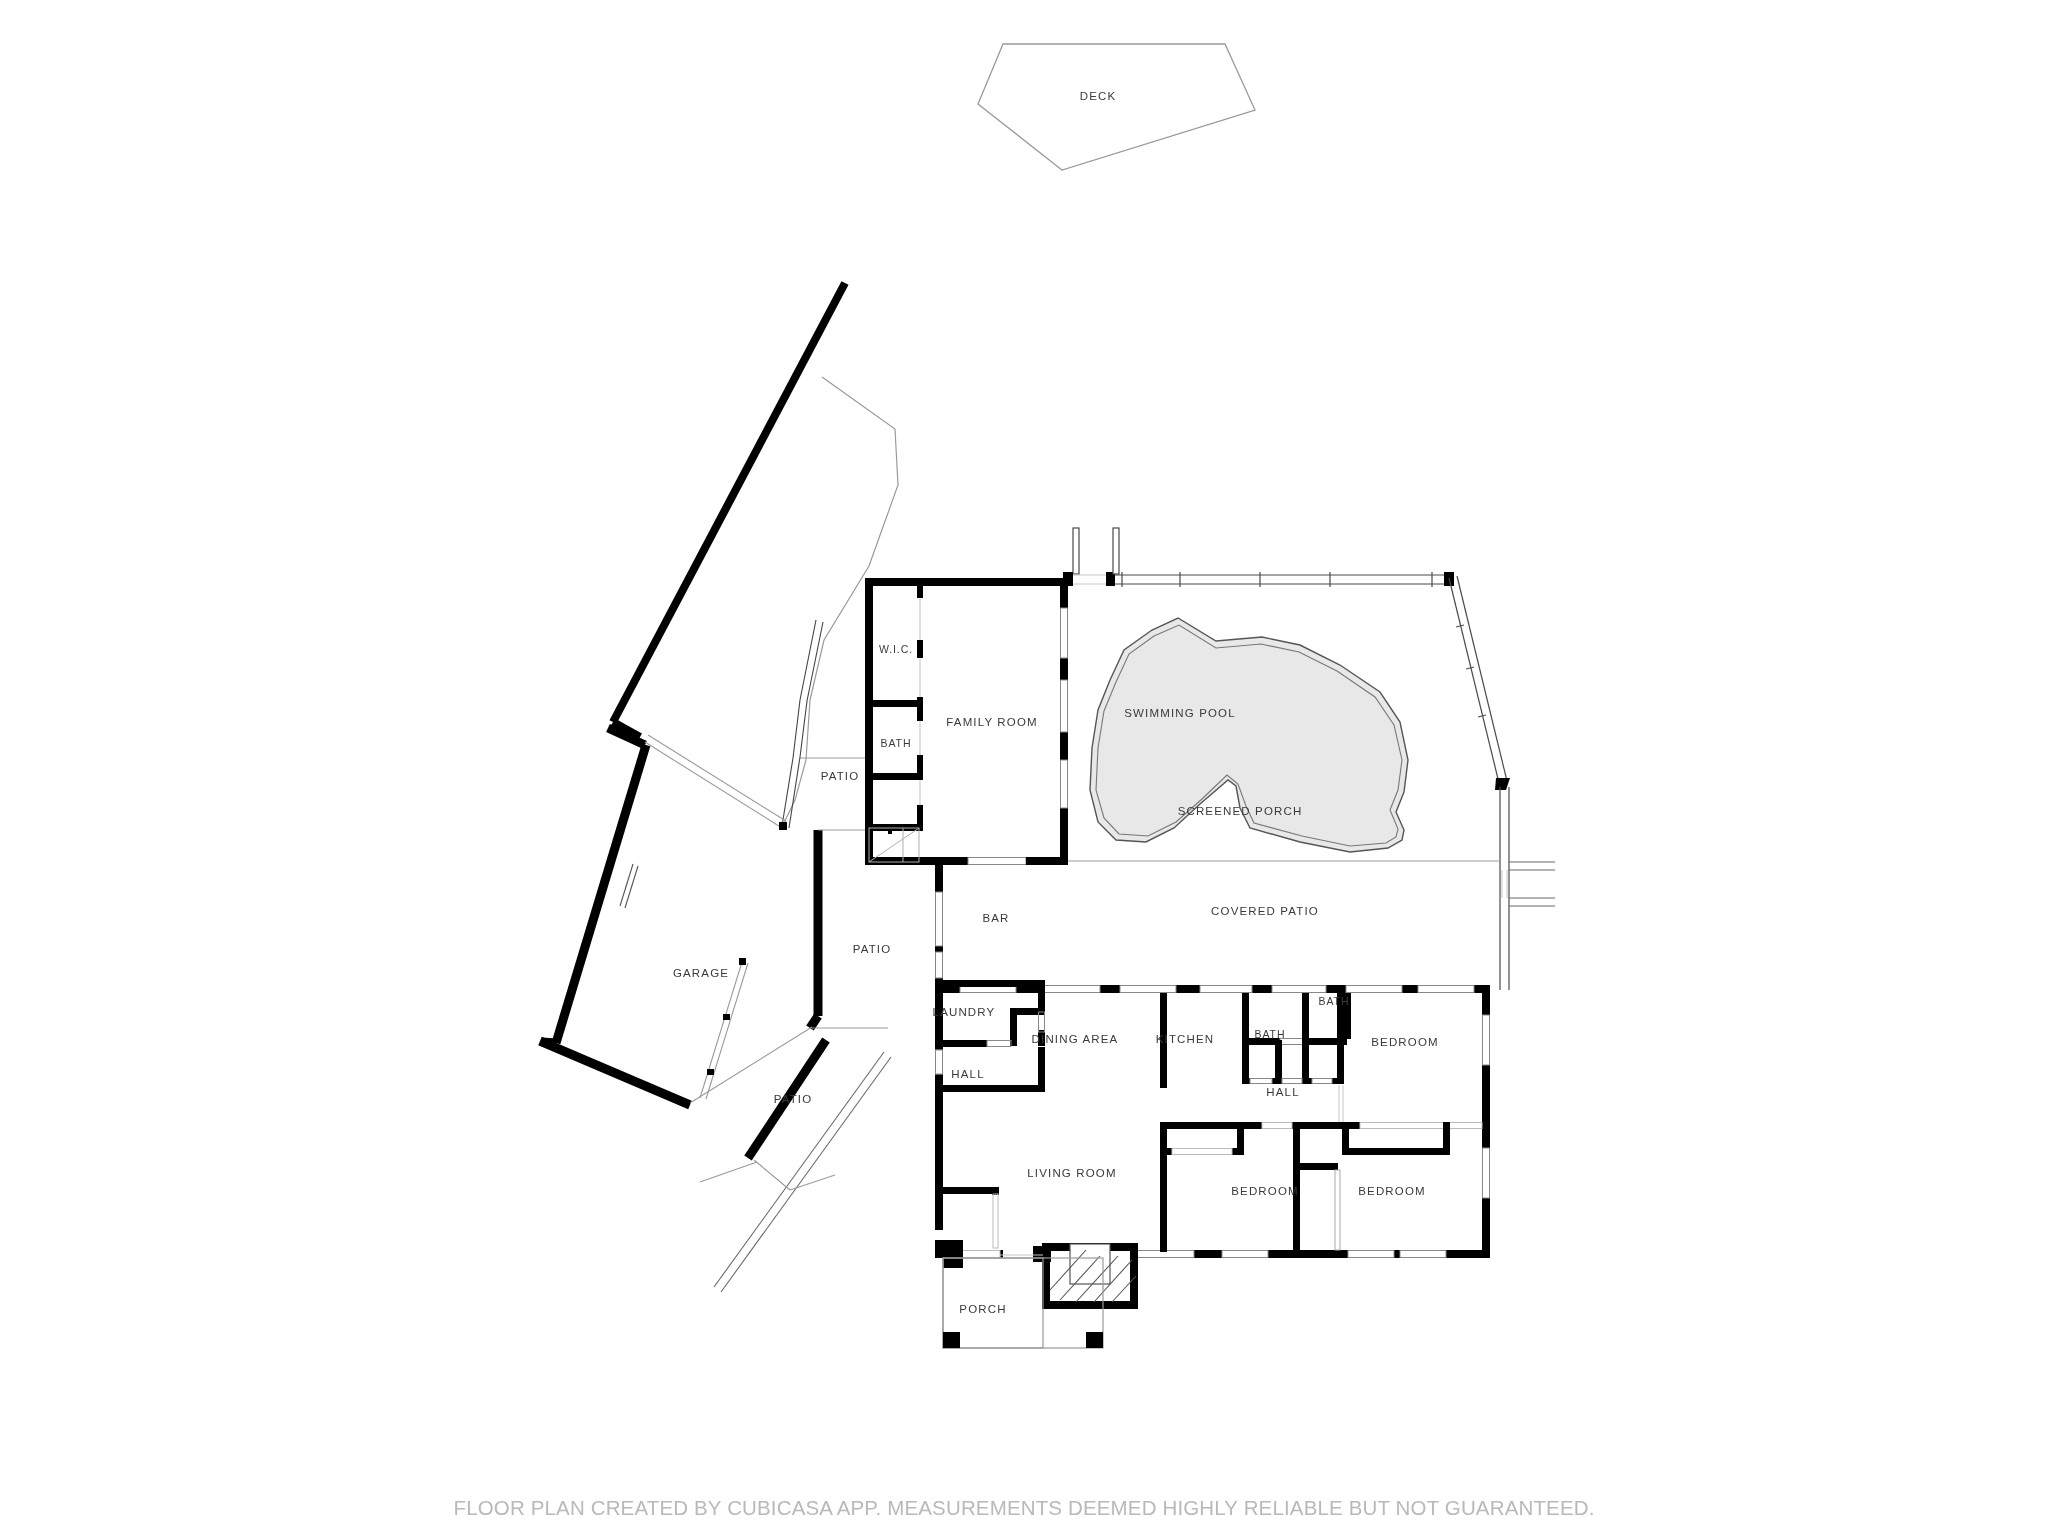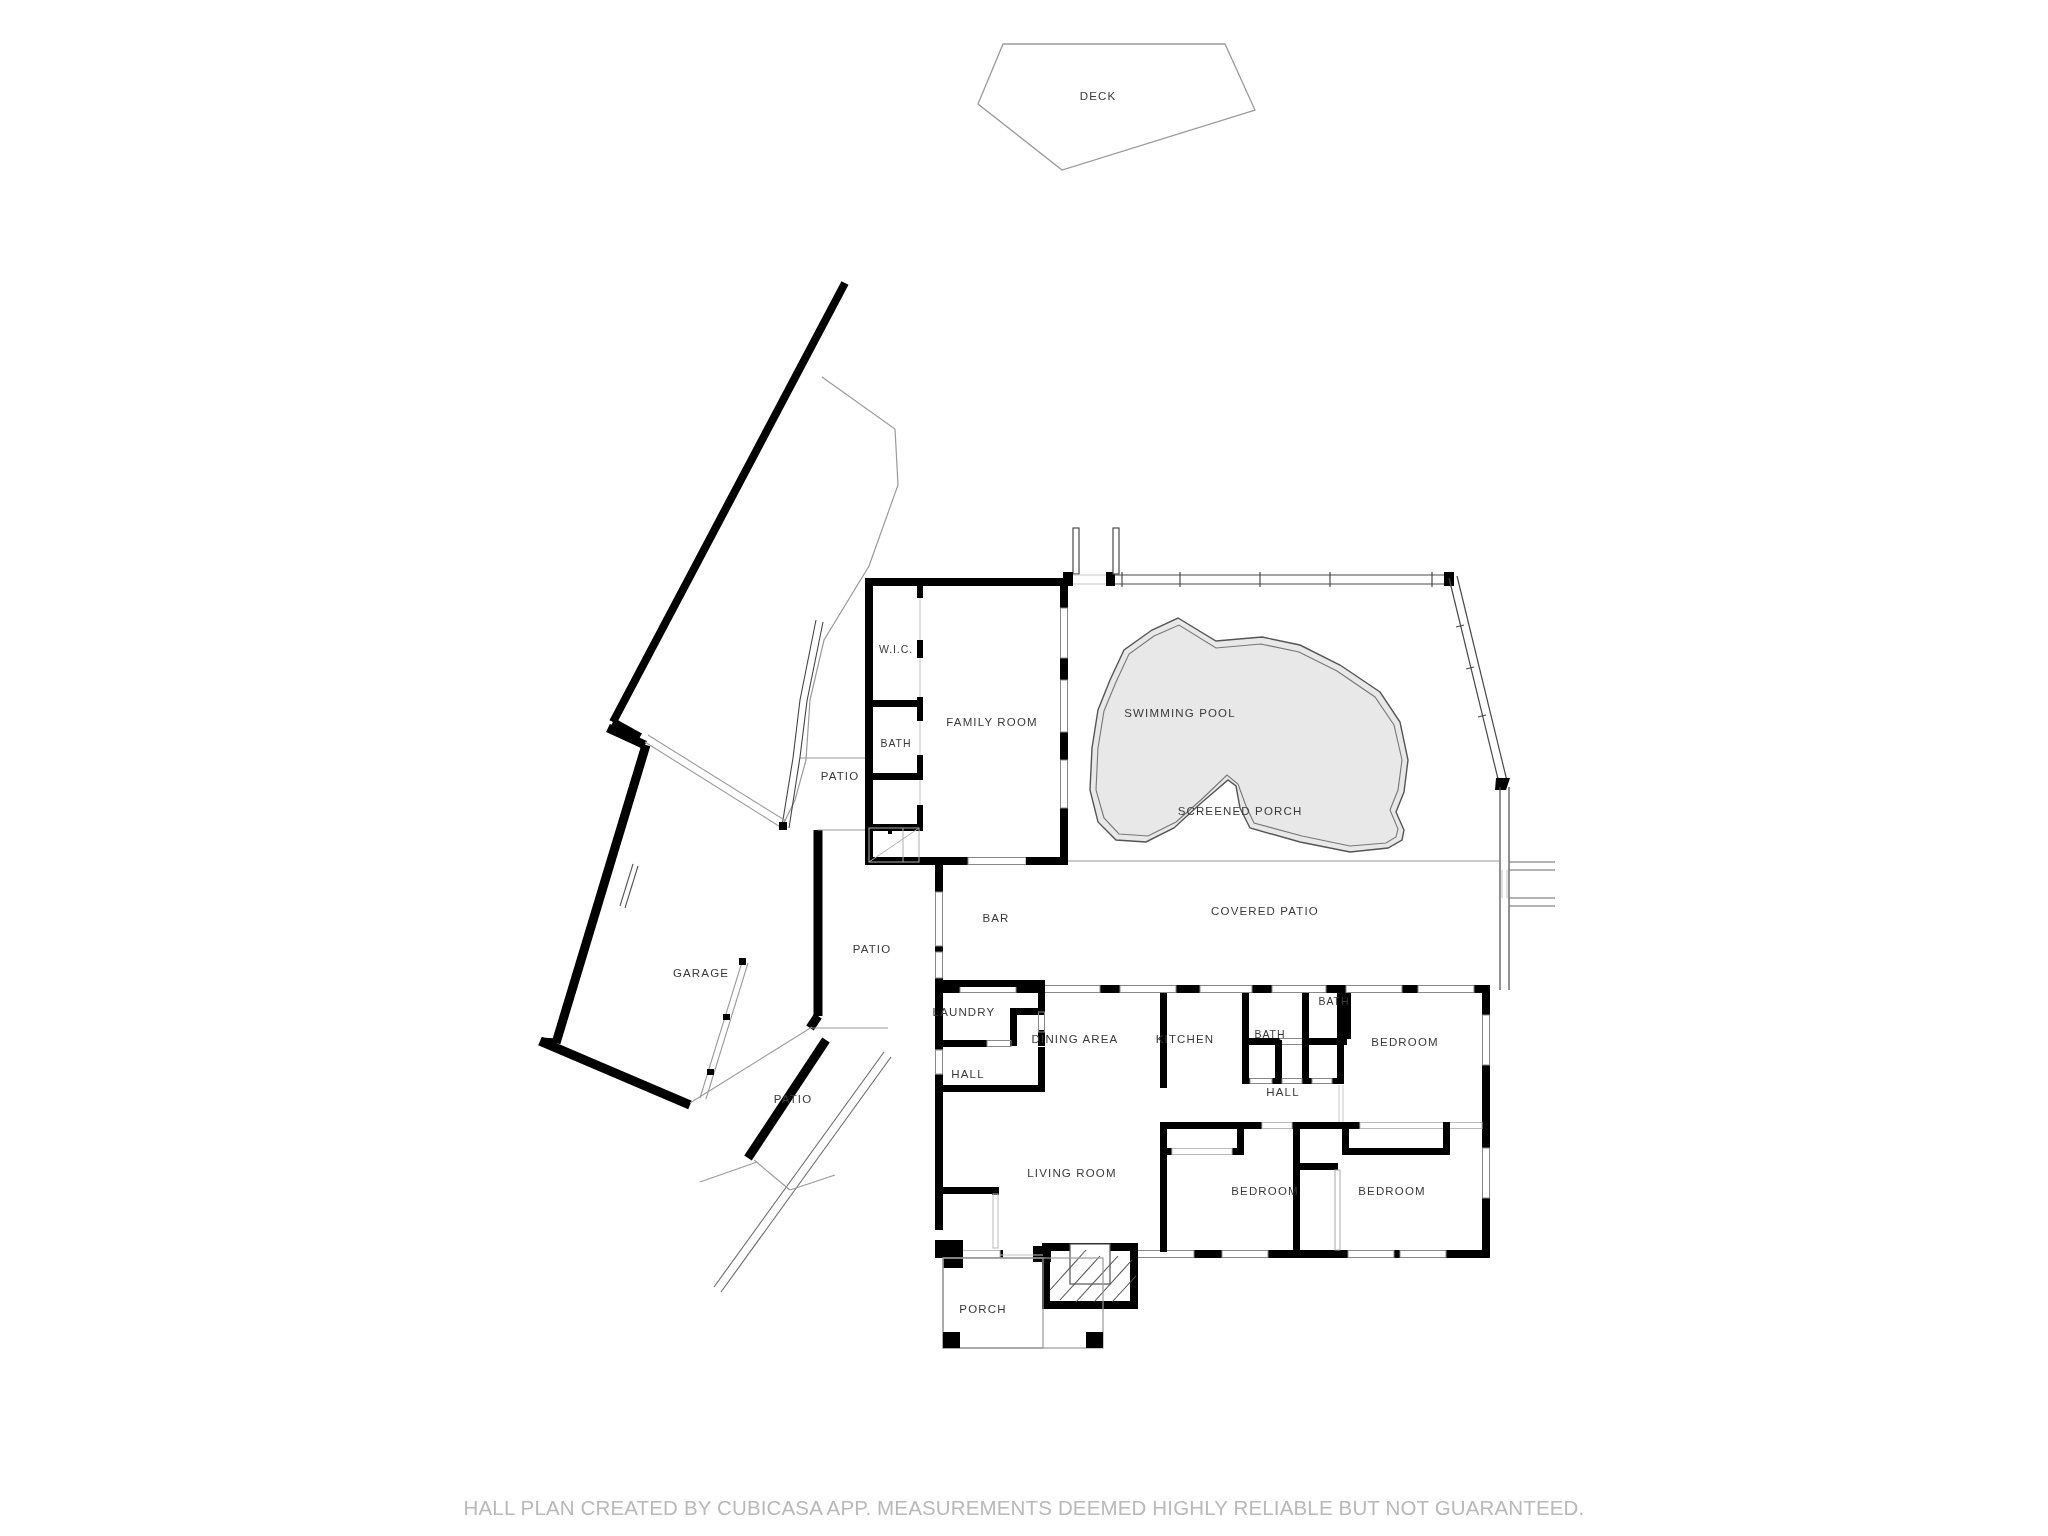"HALL PLAN CREATED BY CUBICASA" div { text: HALL -> FLOOR }
